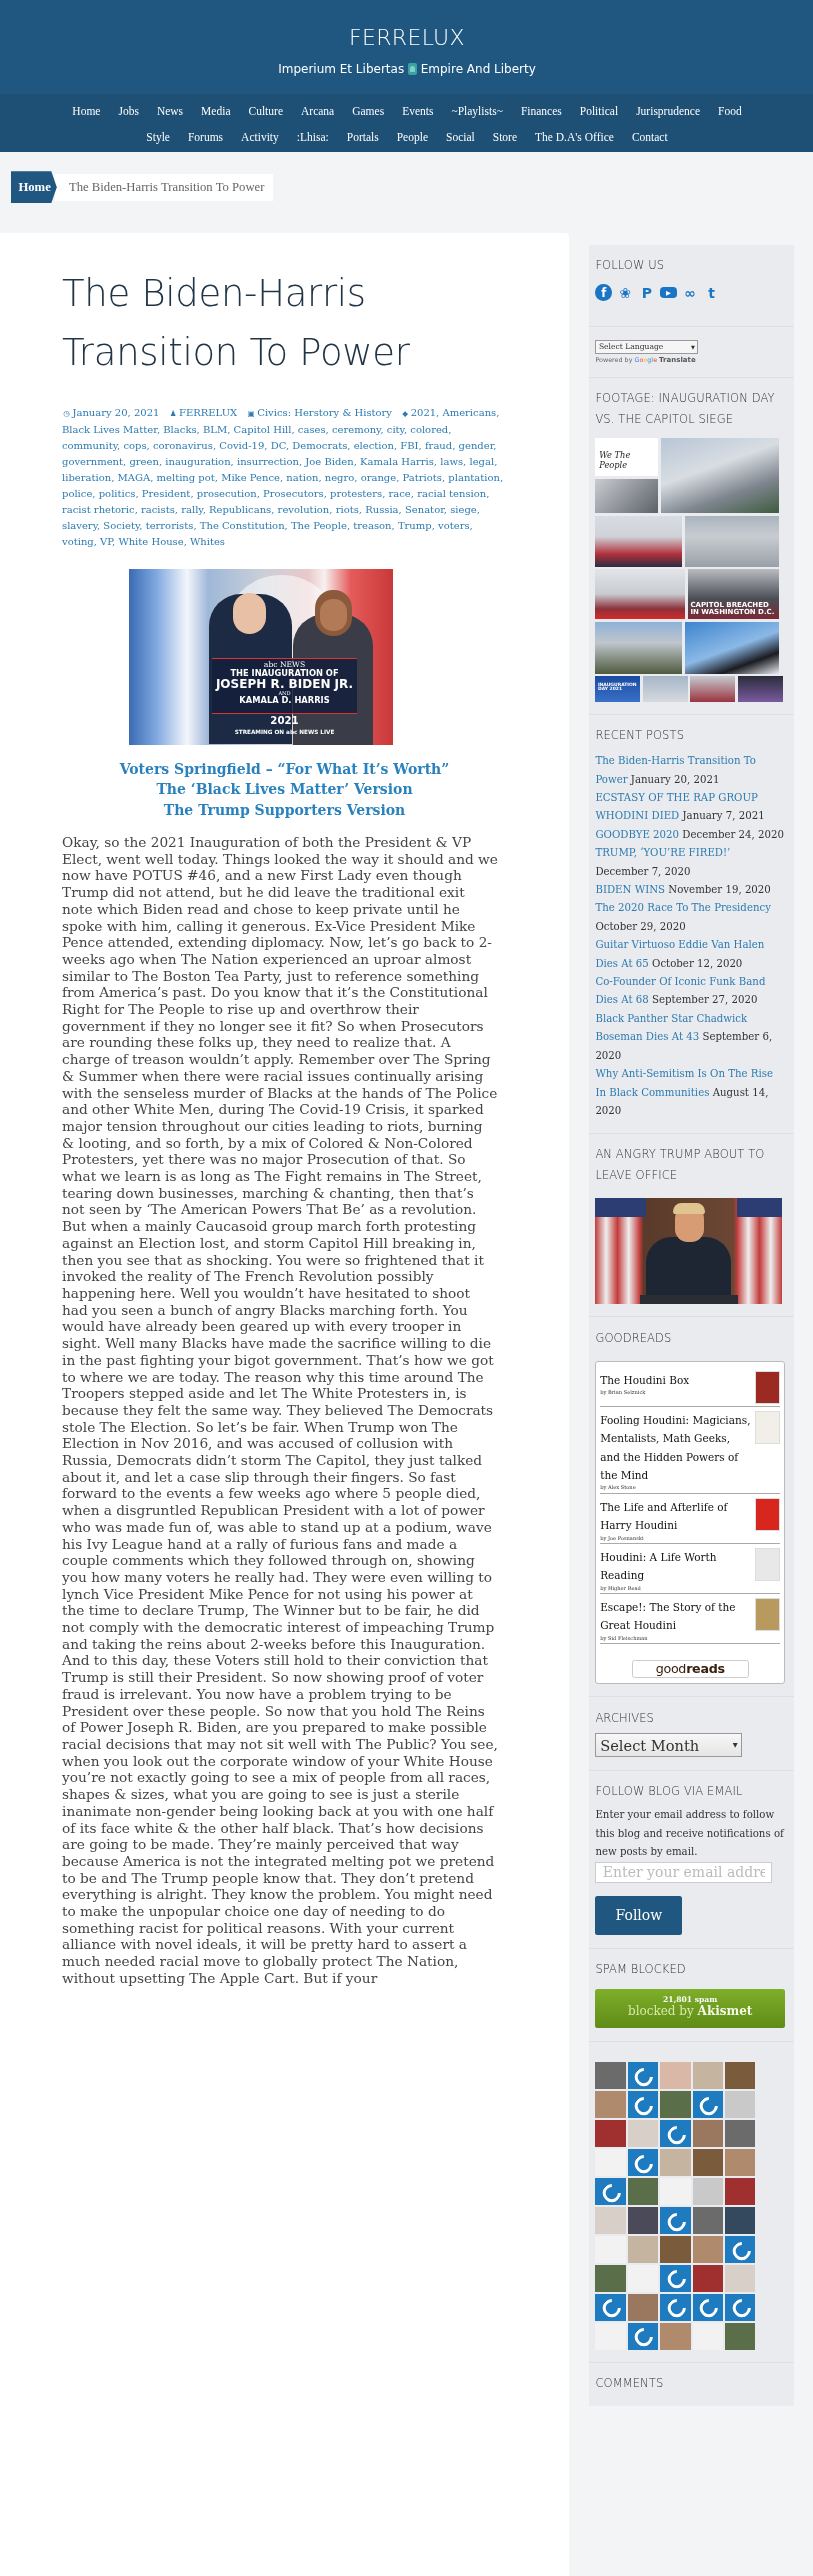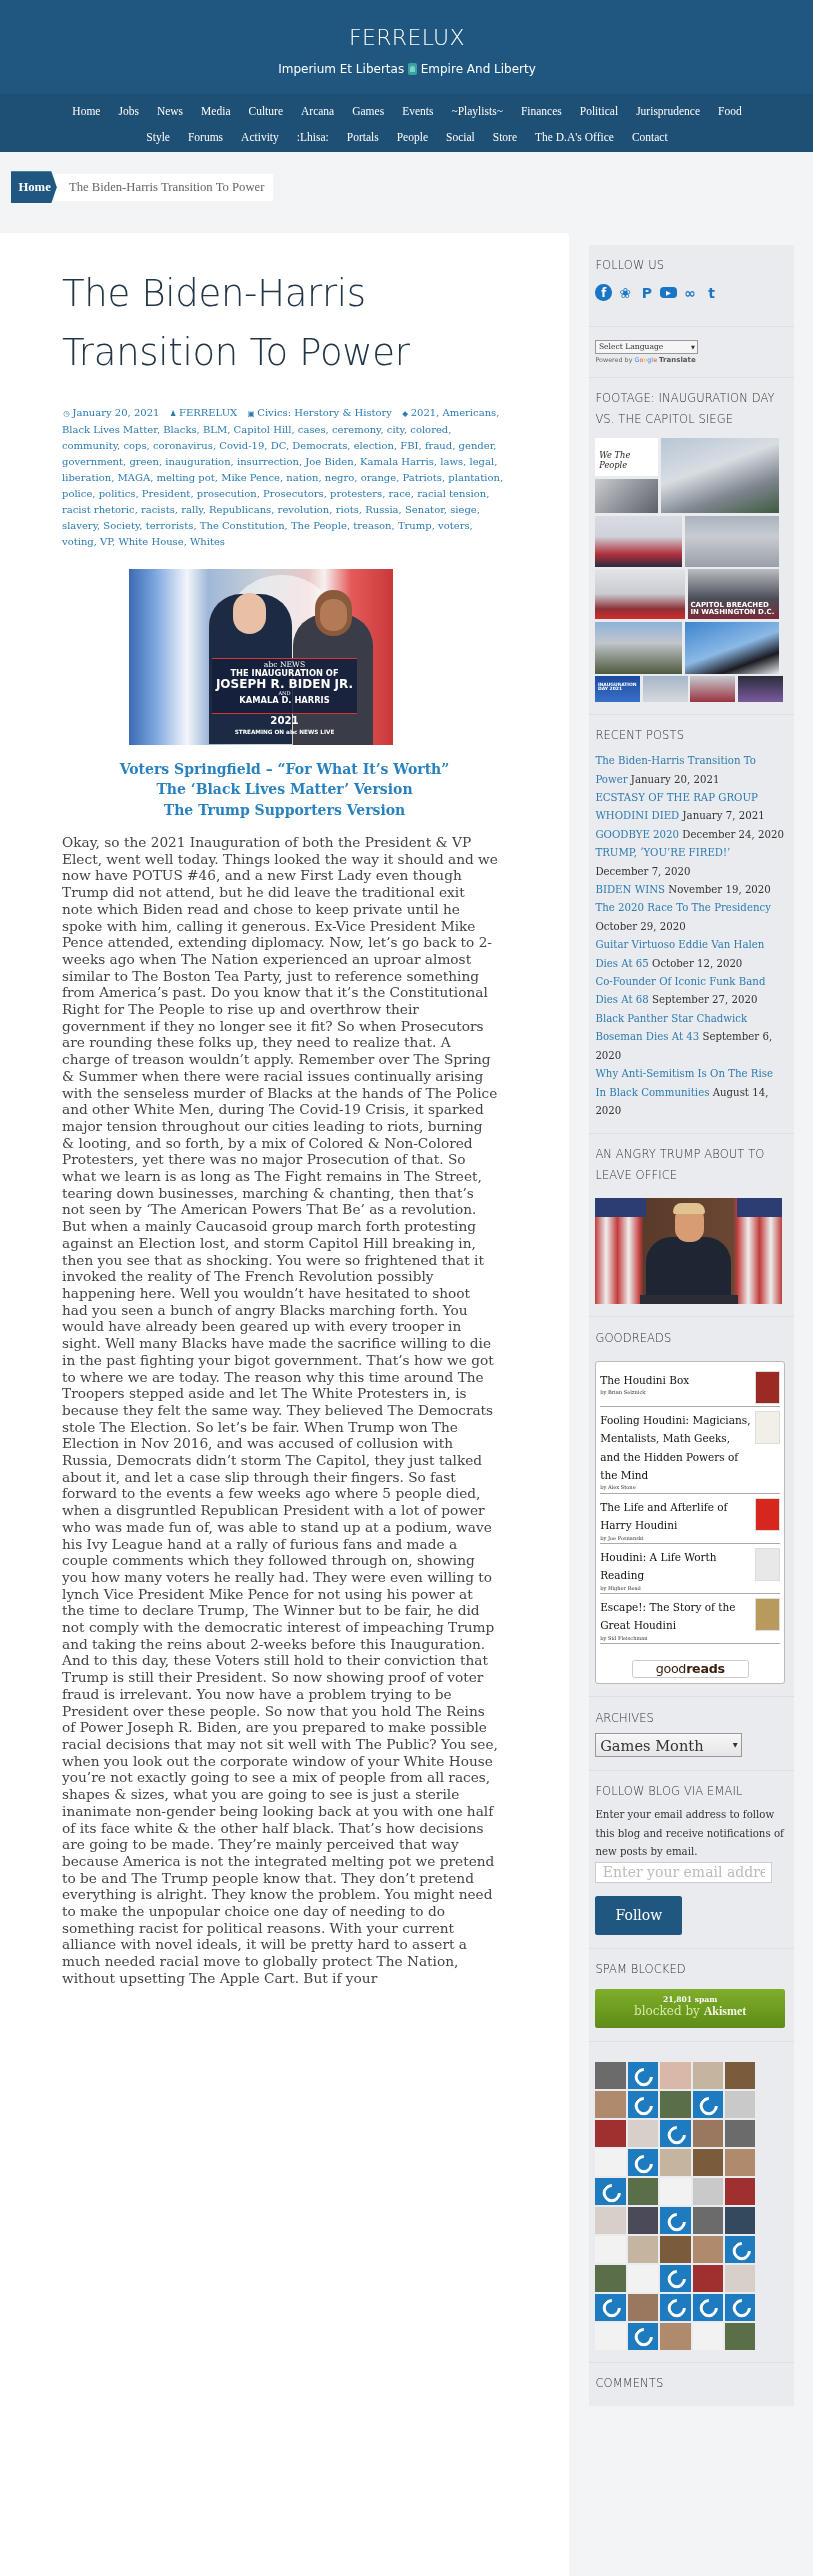"Games Month" span { text: Games -> Select }
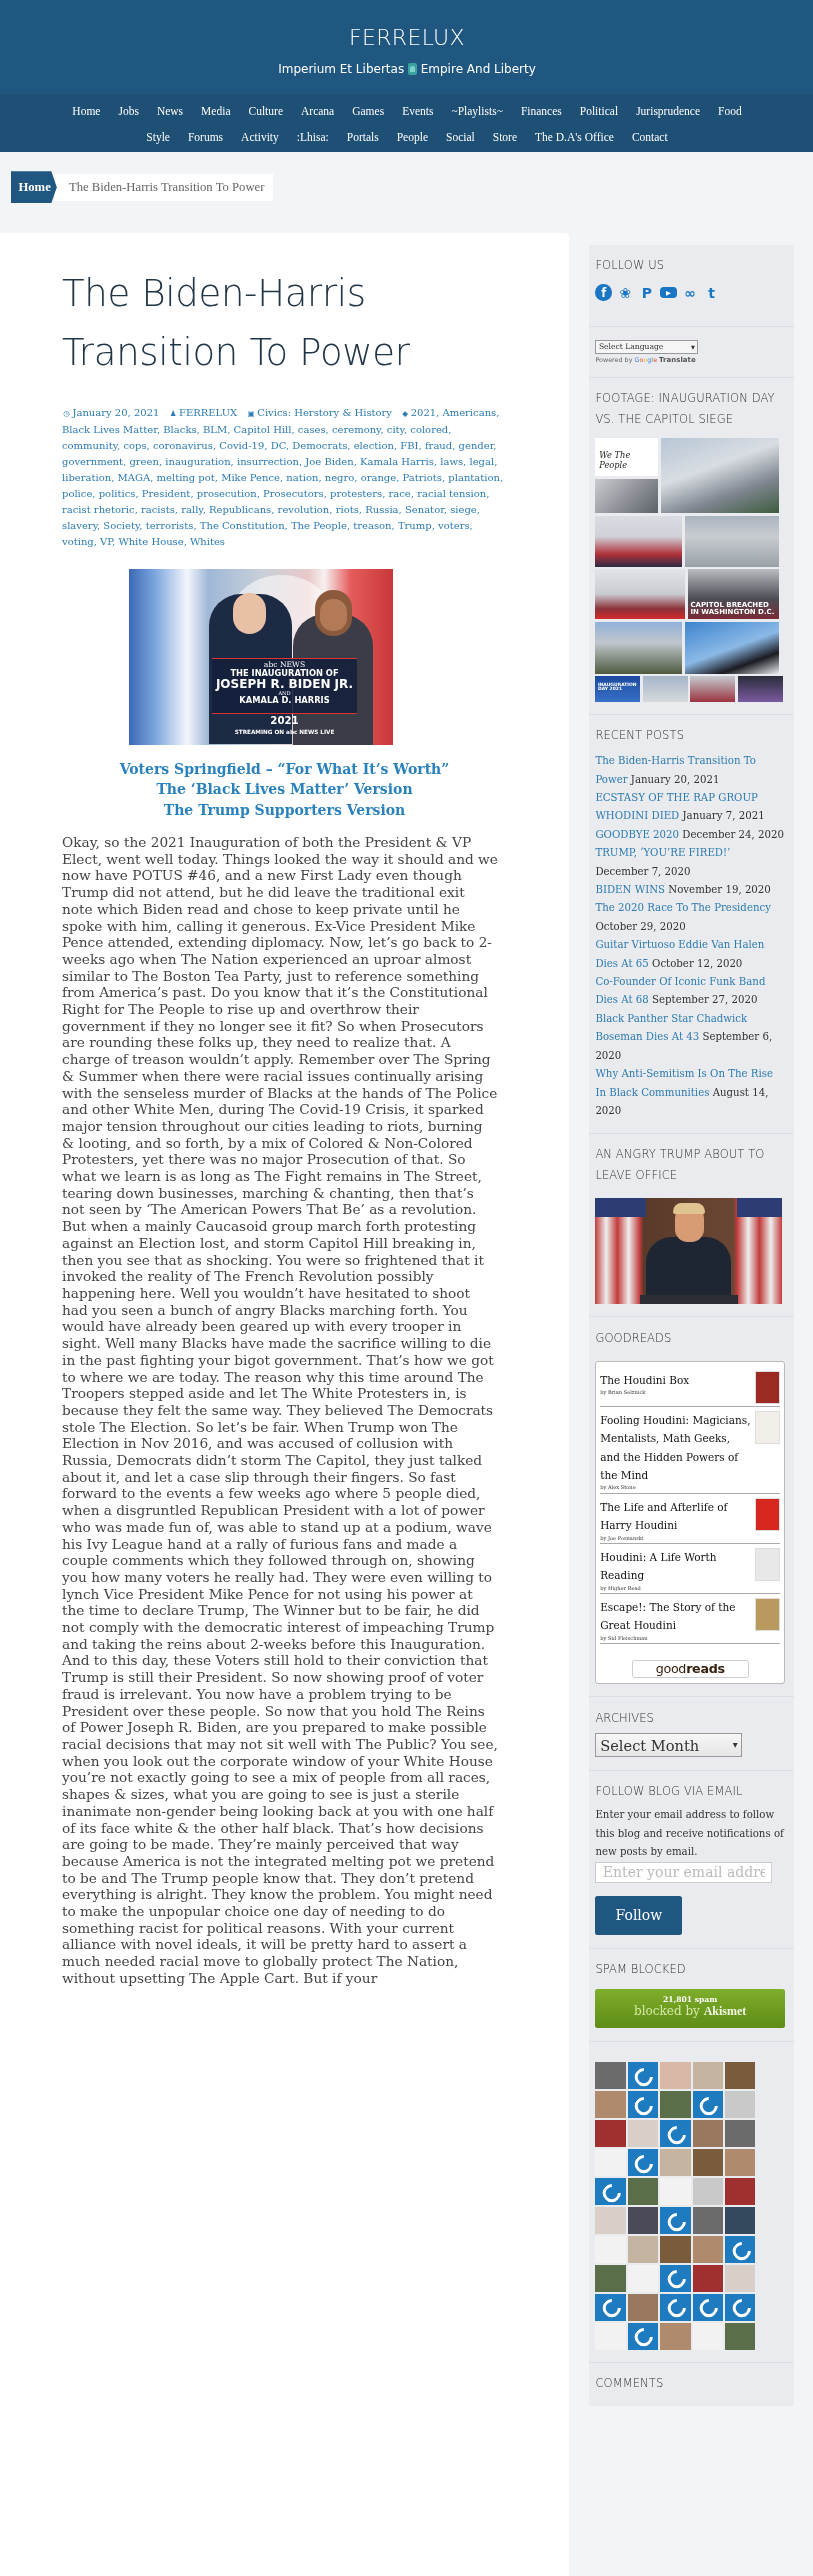"Akismet" .ak-blocked b { font-family: Liberation Serif, serif -> none }
